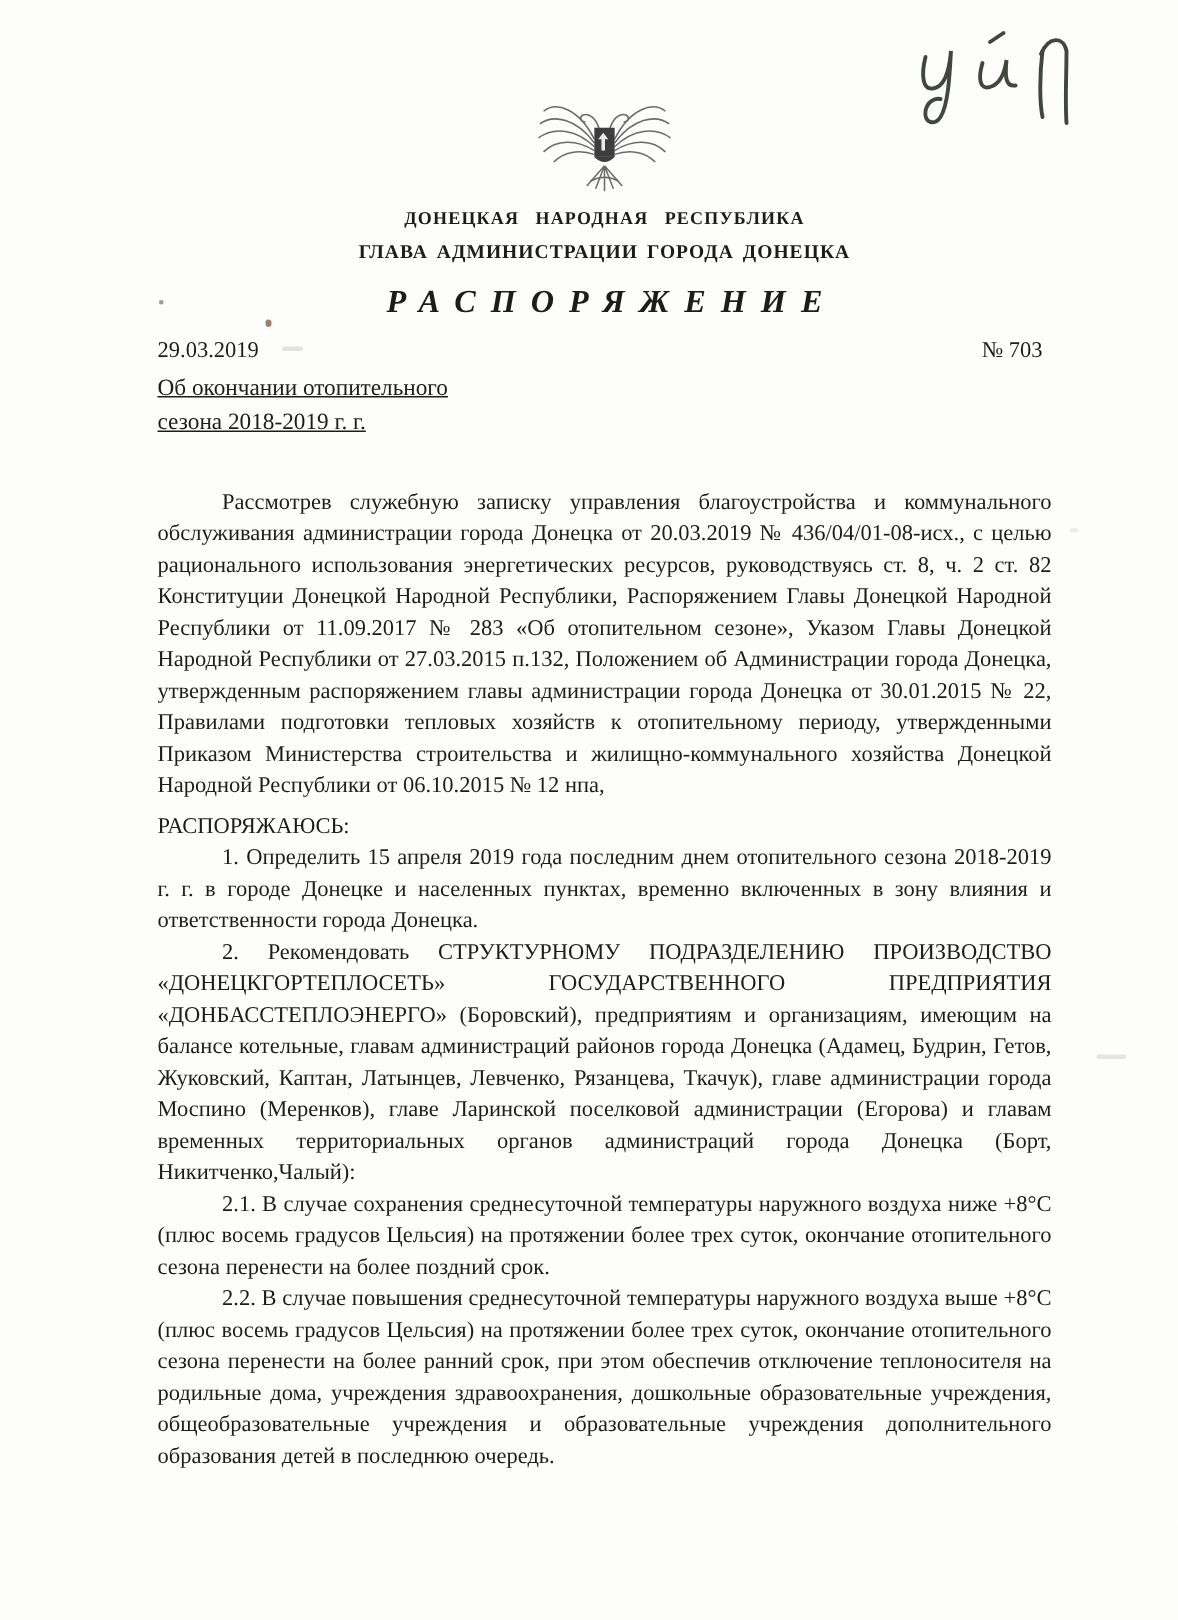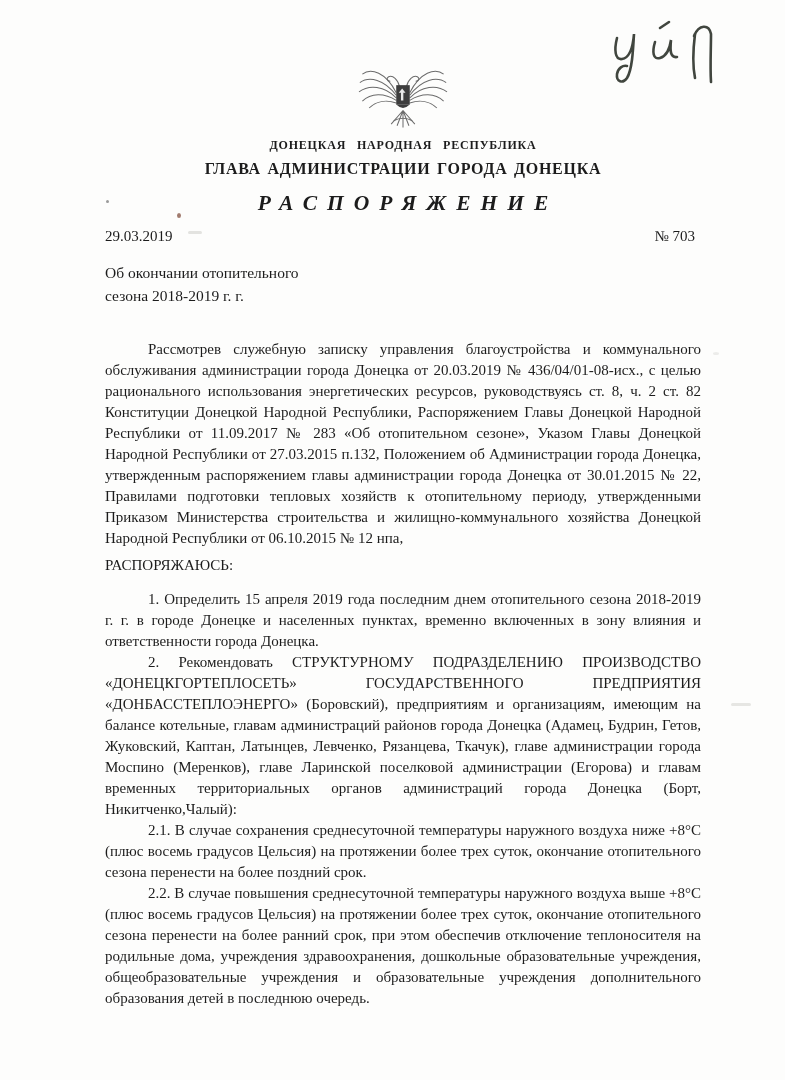"ГЛАВА АДМИНИСТРАЦИИ ГОРОДА ДОНЕЦКА" .authority { font-size: 16px -> 13px }
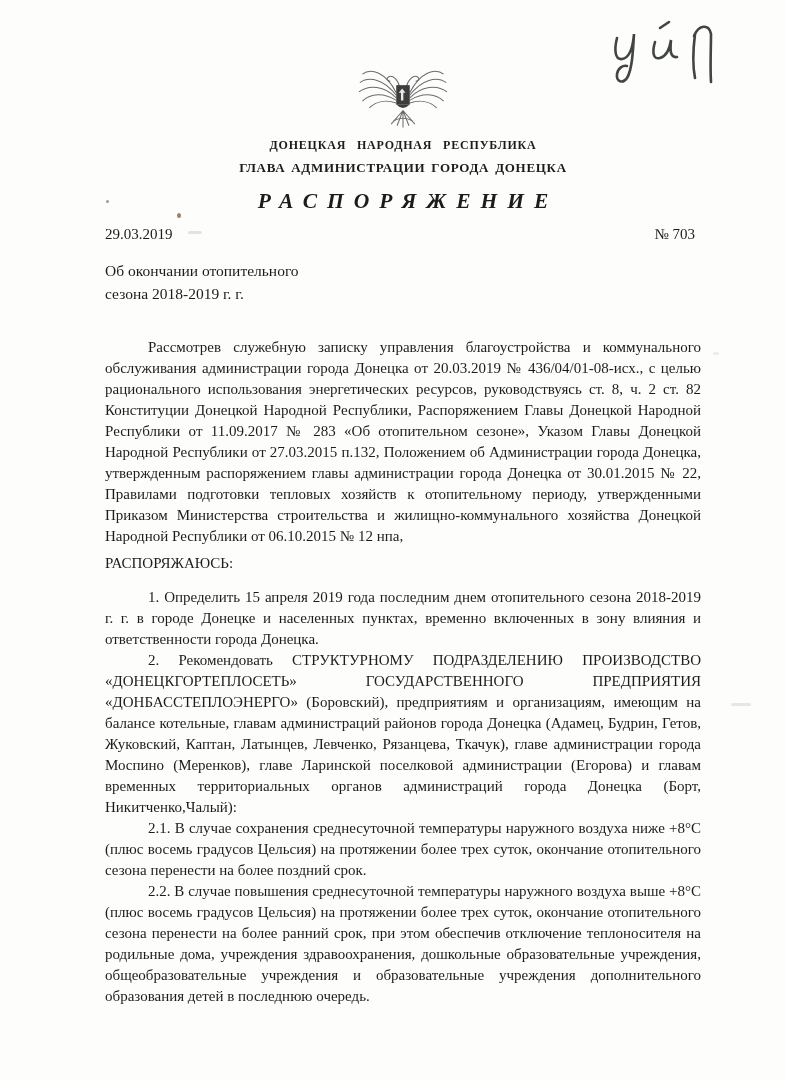"Об окончании отопительного" .subject { margin-top: 16px -> 4px; text-decoration: none -> underline }
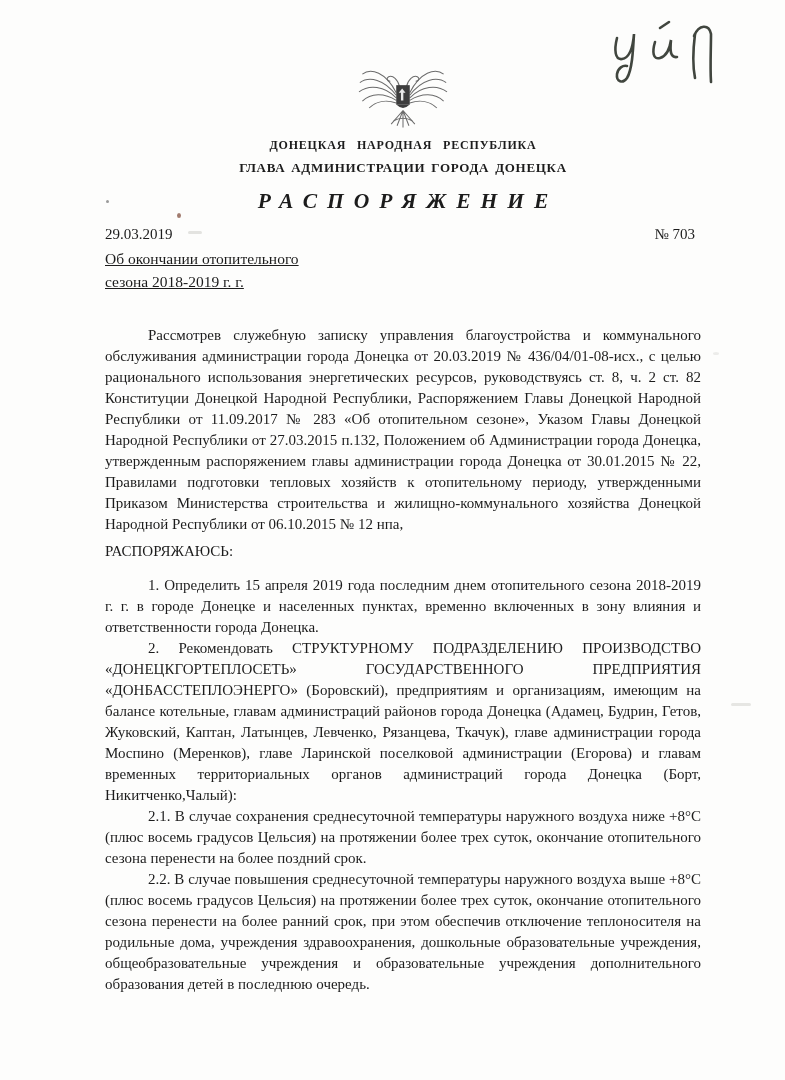"1. Определить 15 апреля 2019" p.item-first { margin-top: 13px -> none }
